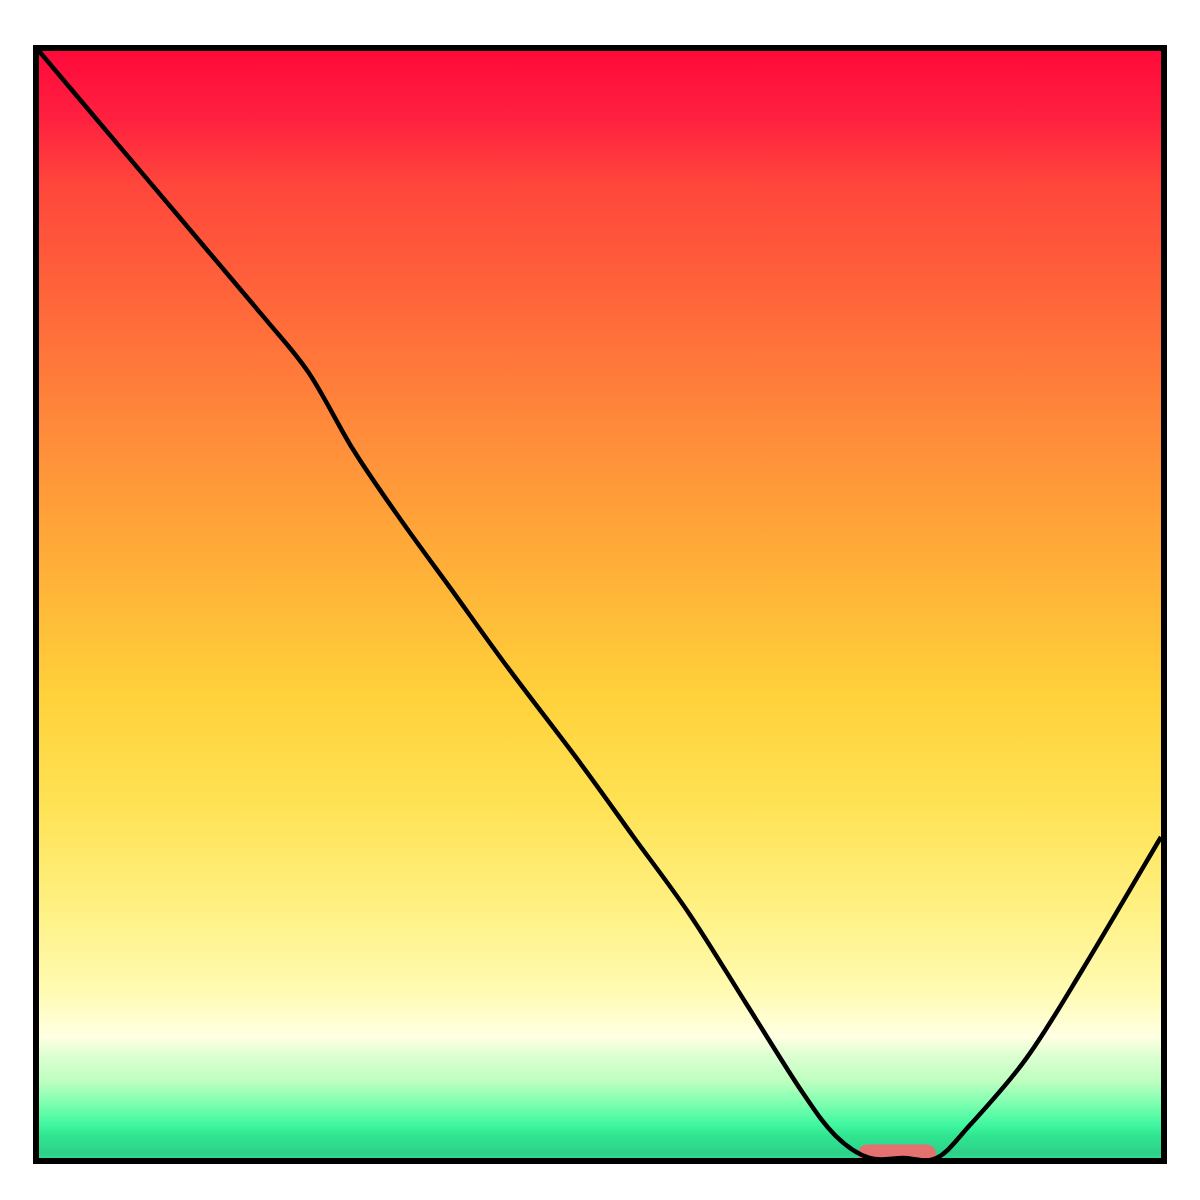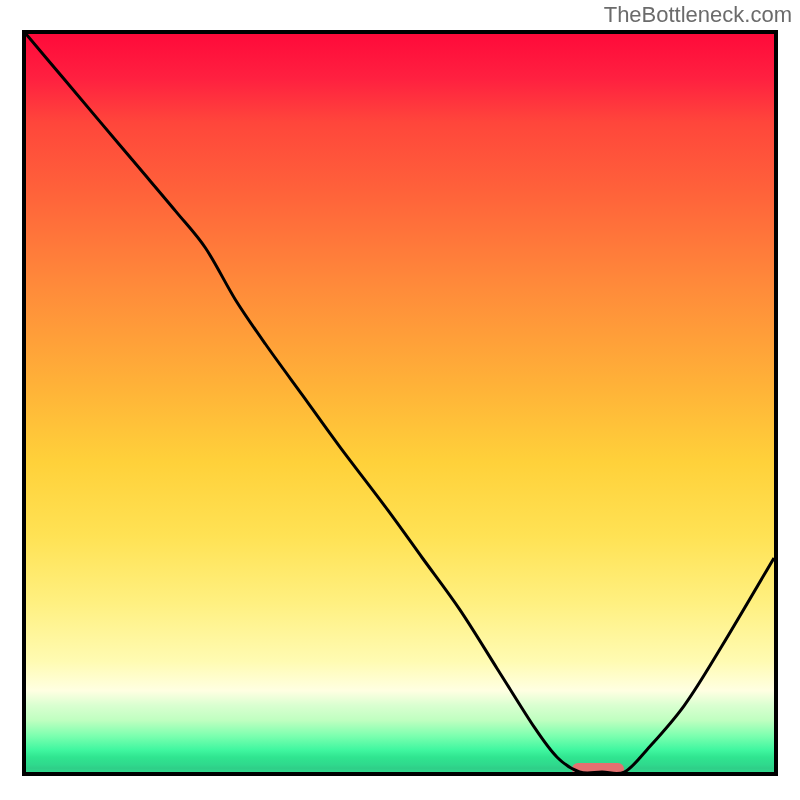"TheBottleneck.com" div.watermark { html: <div>TheBottleneck.com</div> -> none }
